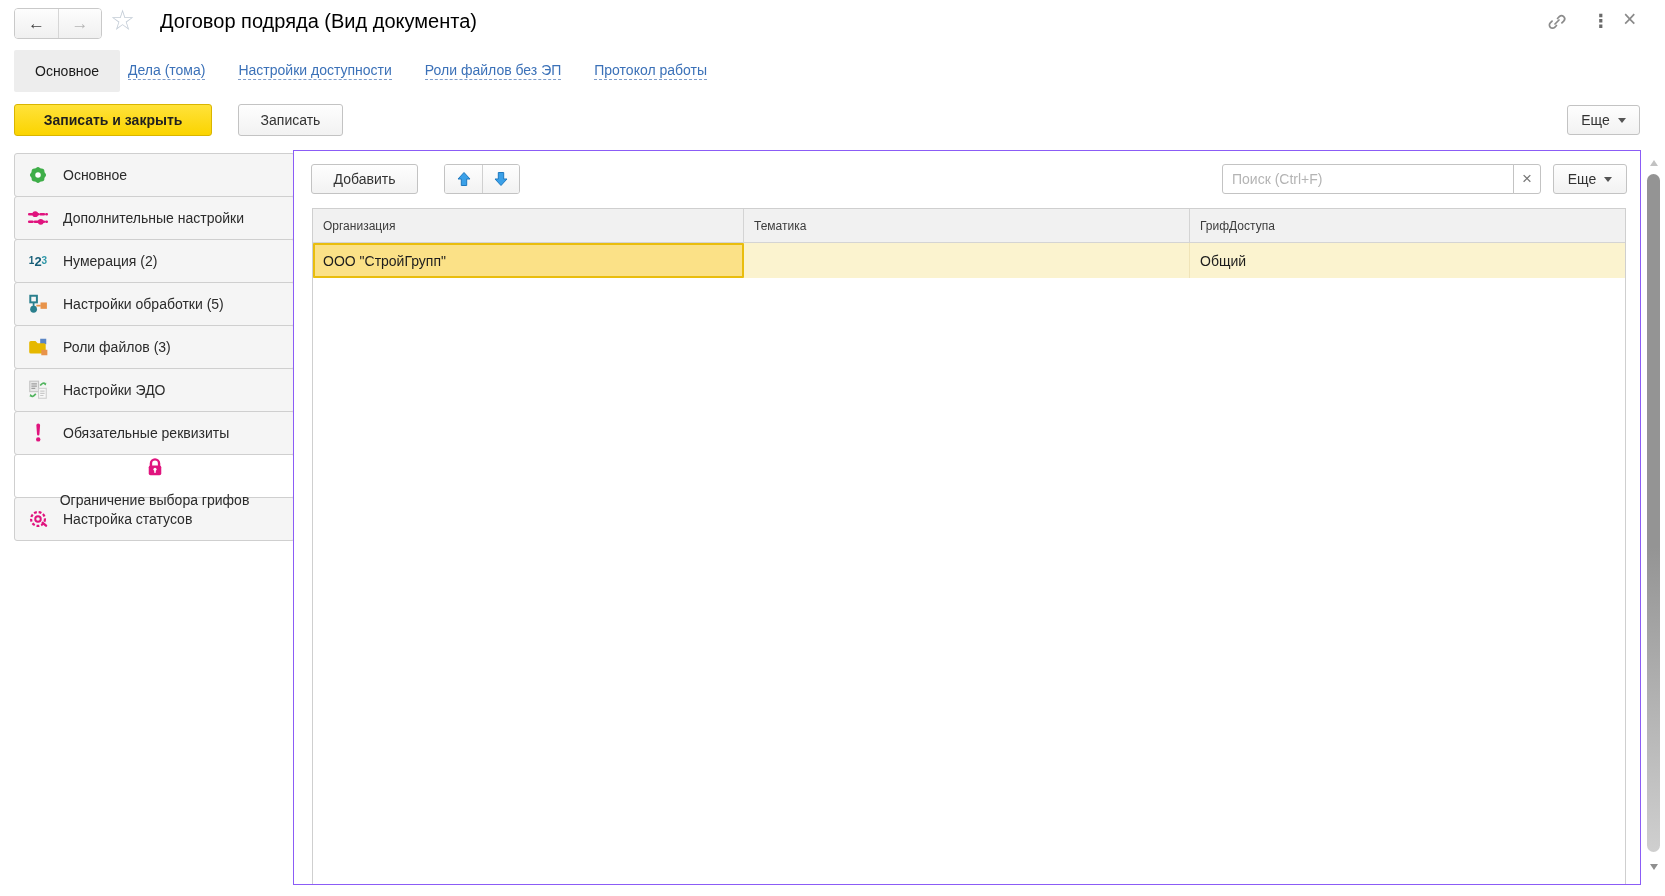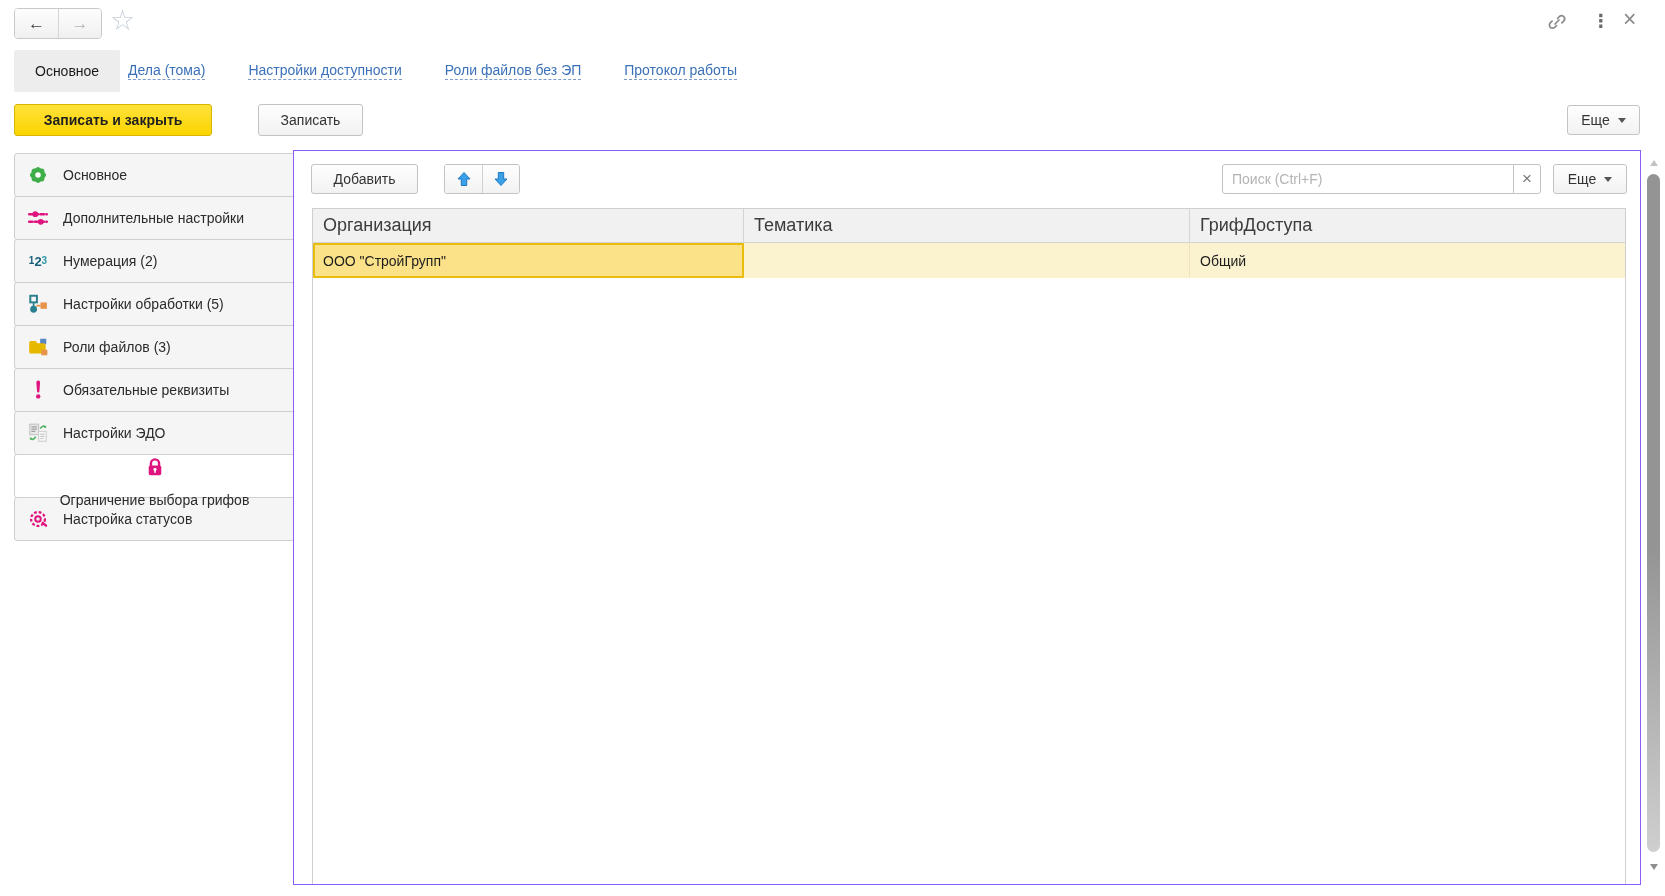"Договор подряда (Вид документа)" div.page-title { html: none -> <div>Договор подряда (Вид документа)</div> }
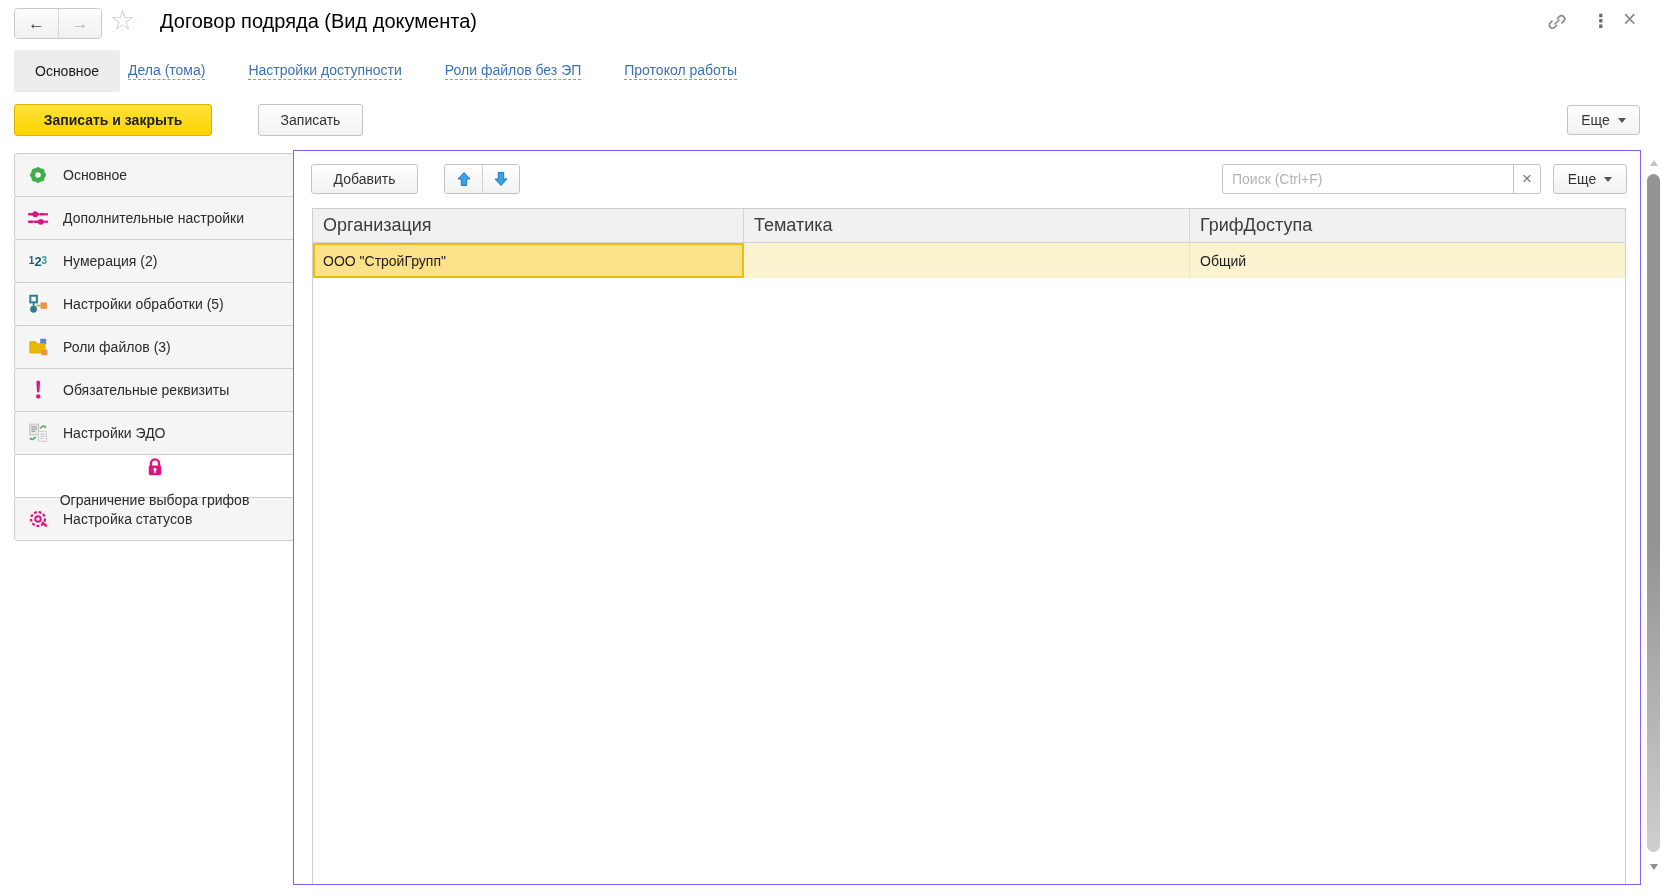"Дела (тома)" .tab-links { gap: 43px -> 33px }
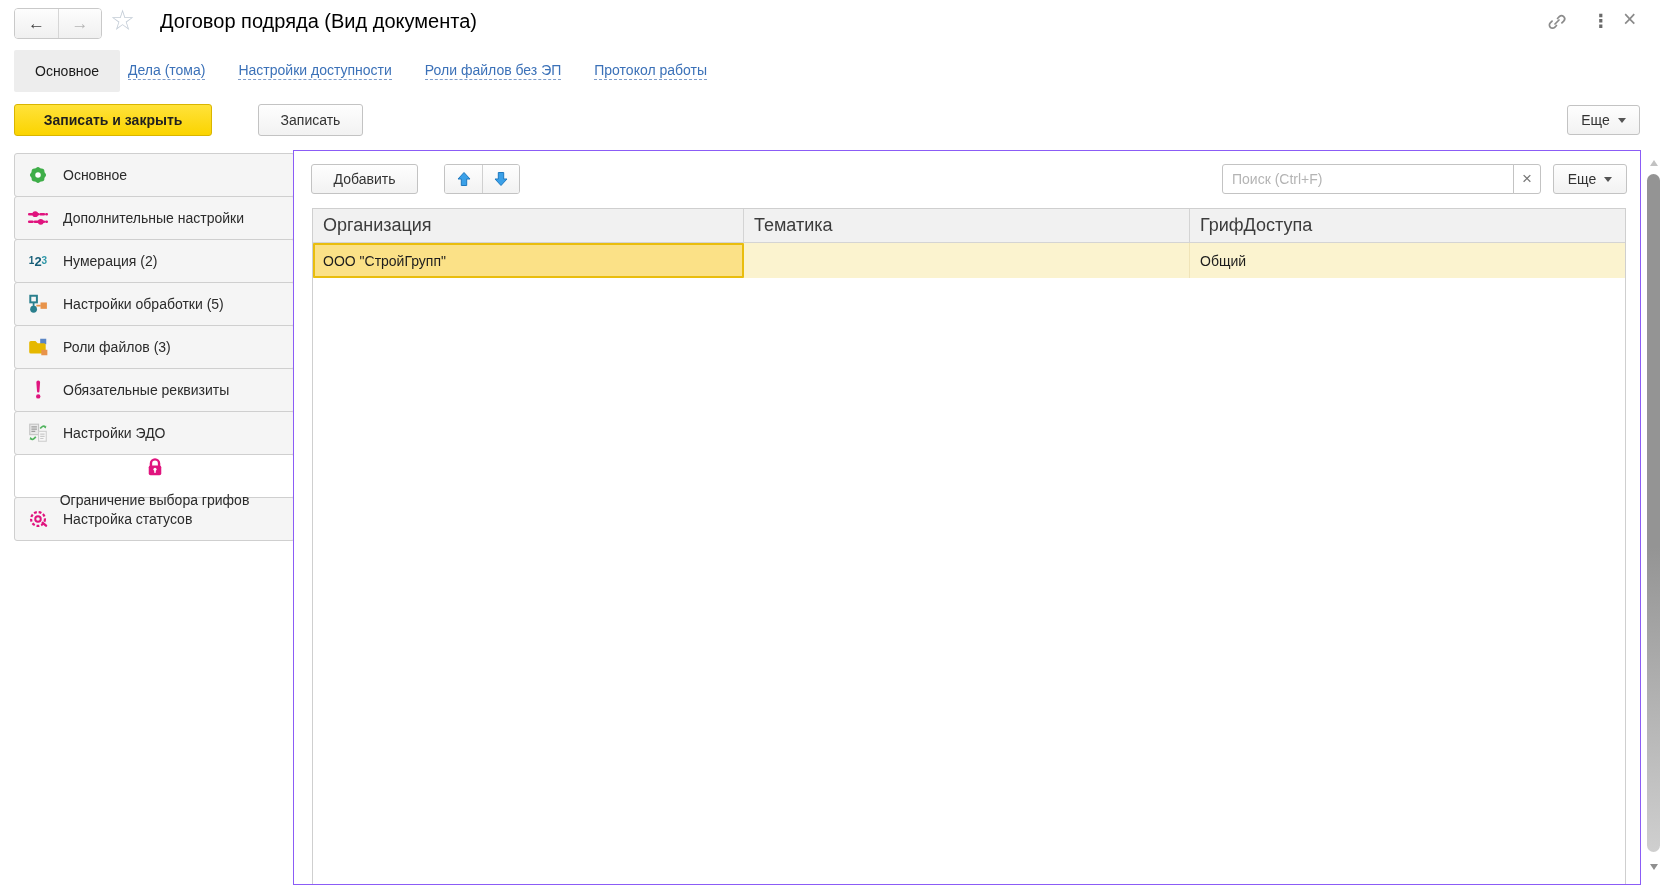"Записать" .cb-save { margin-left: 20px -> none }
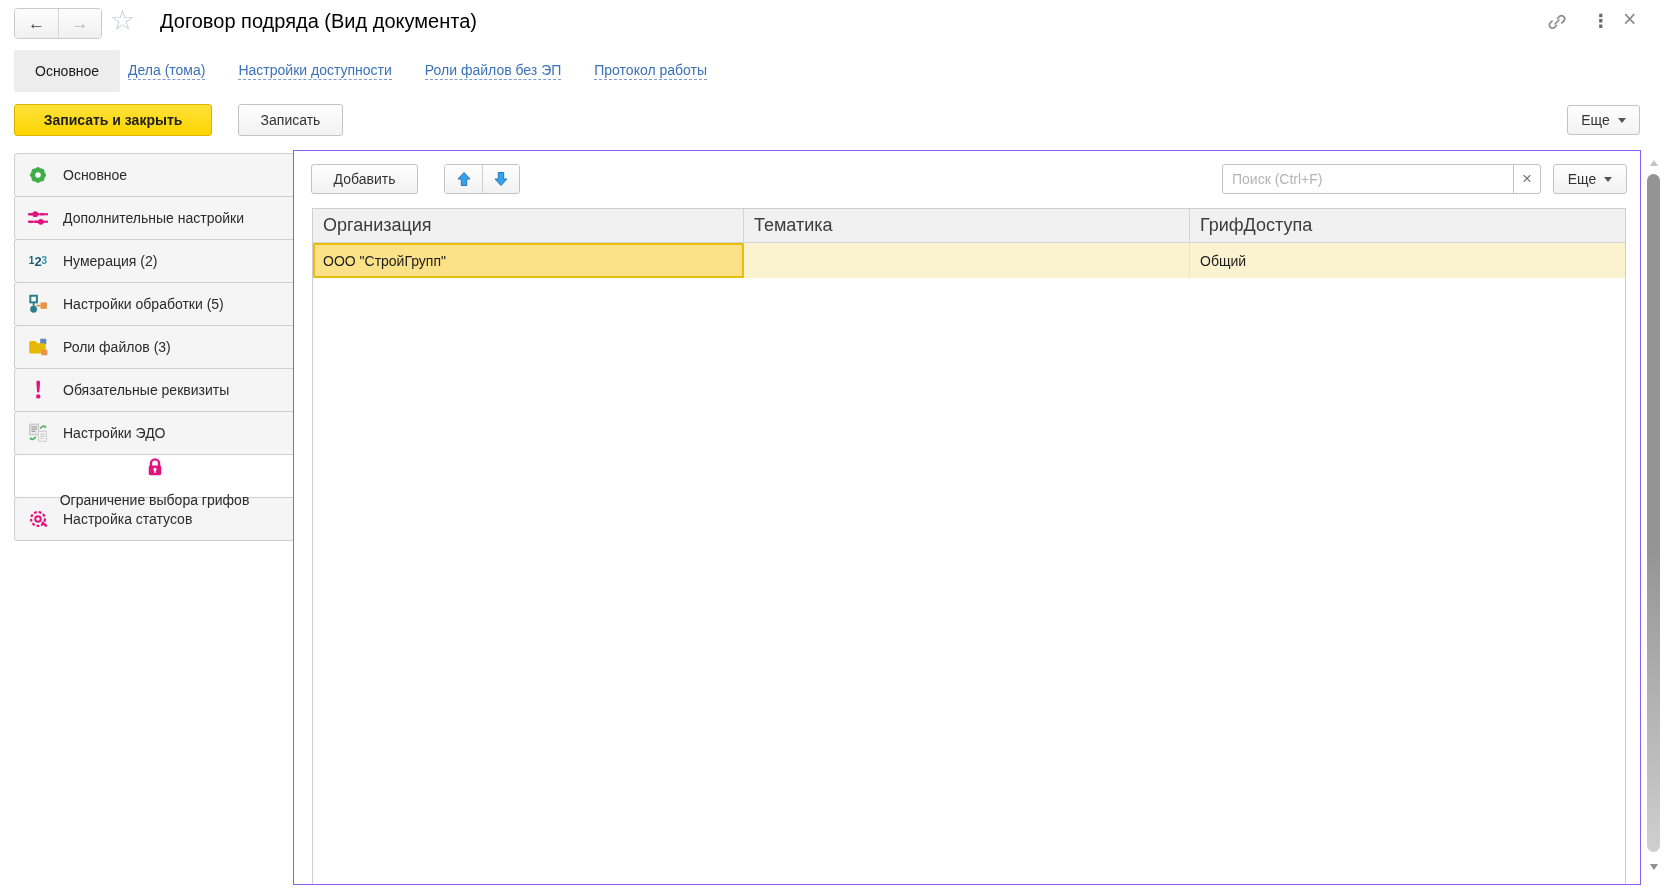"Организация" .gh-cell { font-size: 18px -> 12px }
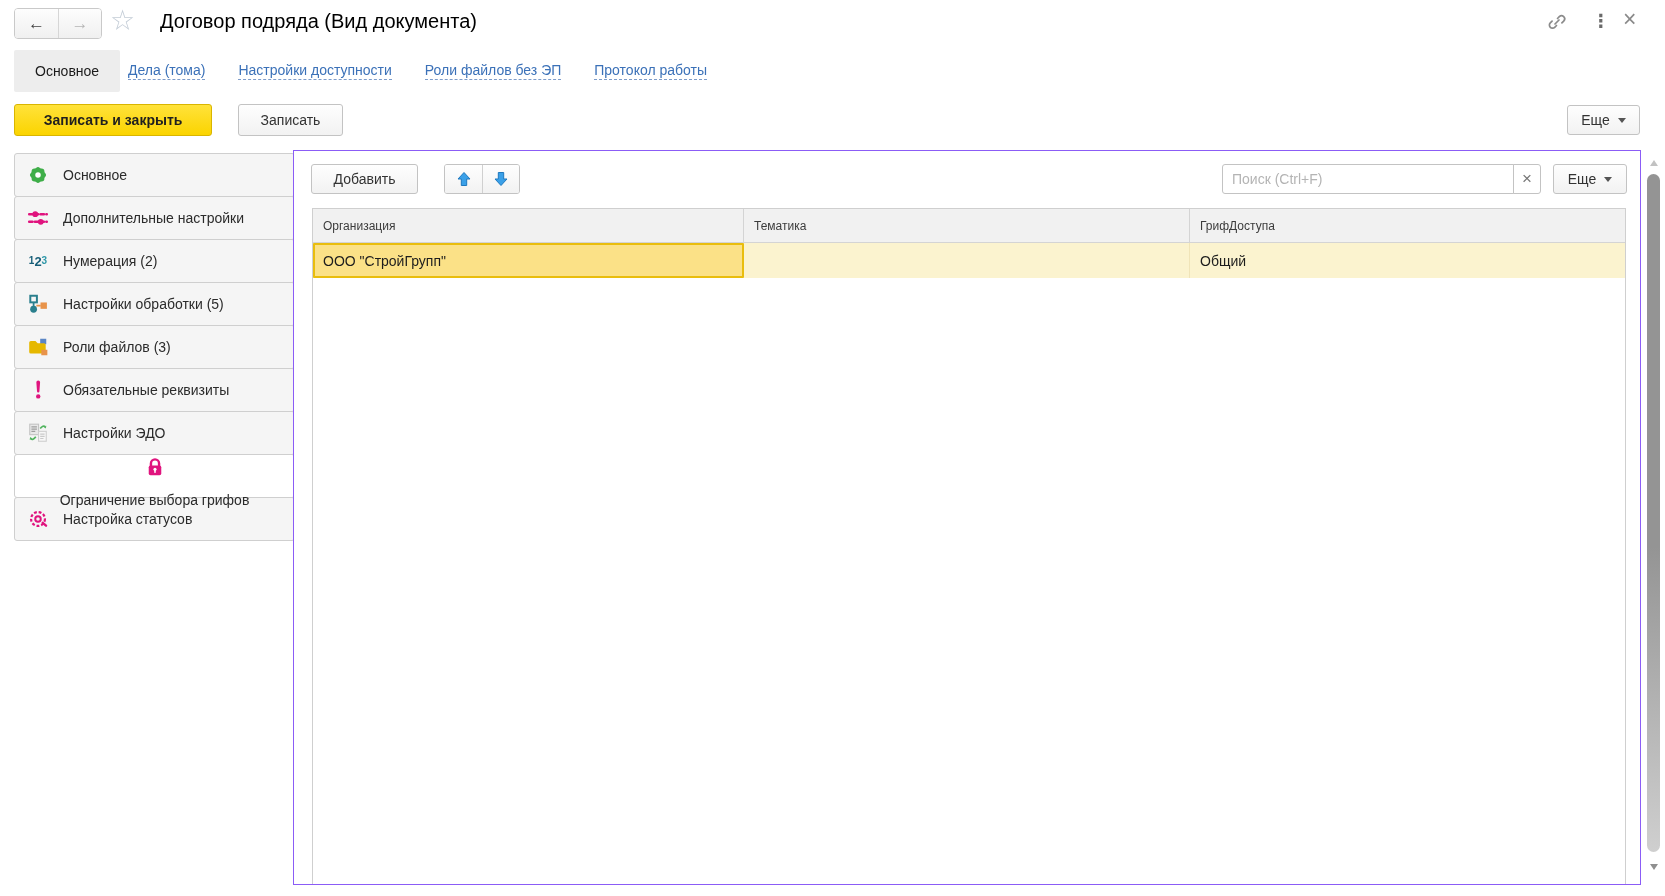"Обязательные реквизиты" div.side-item { order: before "Настройки ЭДО" -> after "Настройки ЭДО" }
